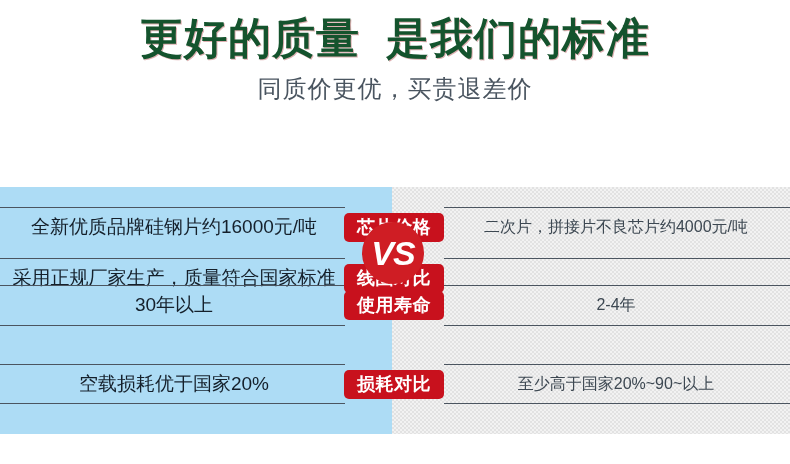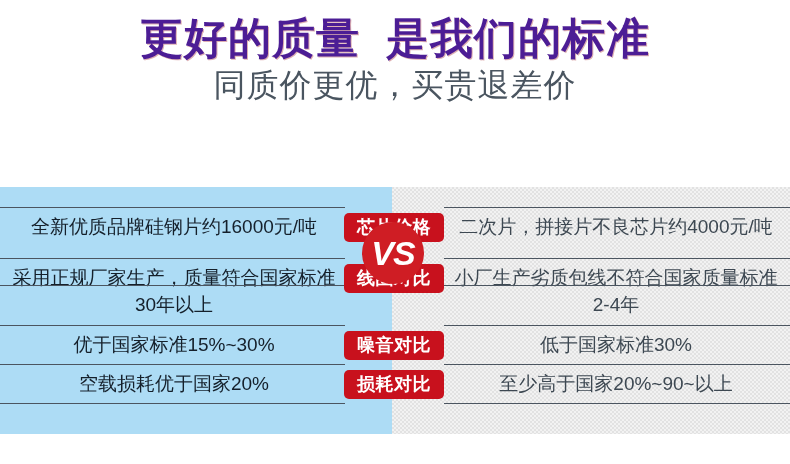"更好的质量 是我们的标准" .main-title { color: #4c1d95 -> #14532d }
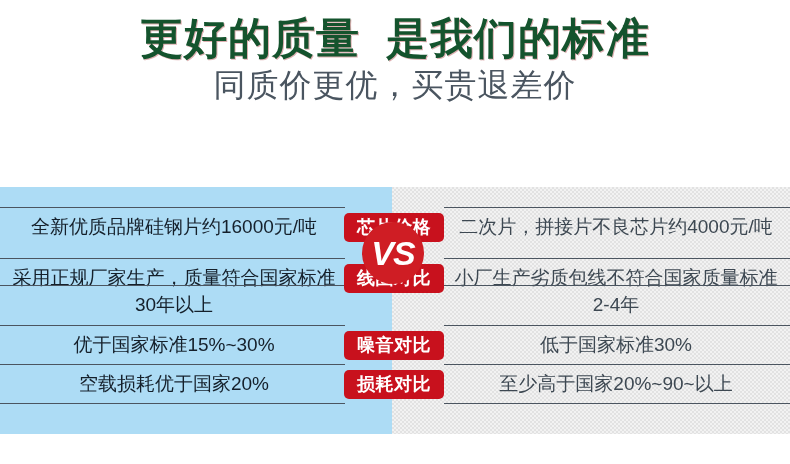"同质价更优，买贵退差价" .sub-title { font-size: 32px -> 24px; margin: 0 -> 8px }
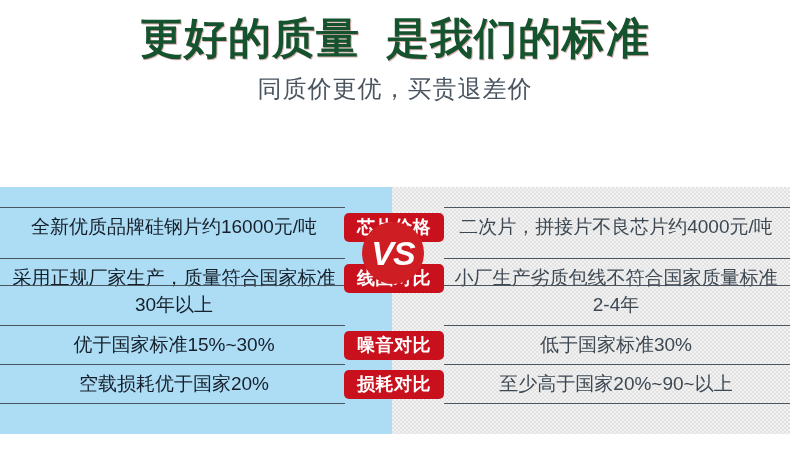"二次片，拼接片不良芯片约4000元/吨" .cell-right { font-size: 19px -> 16px }
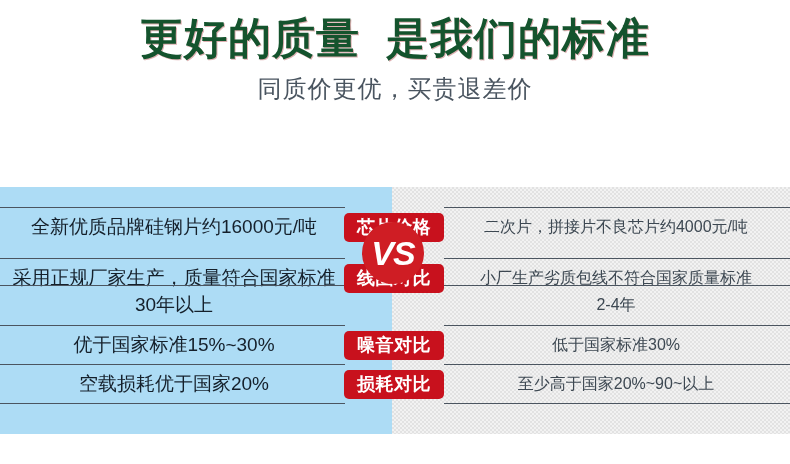"小厂生产劣质包线不符合国家质量标准" div.cell-right { html: <div>小厂生产劣质包线不符合国家质量标准</div> -> none }
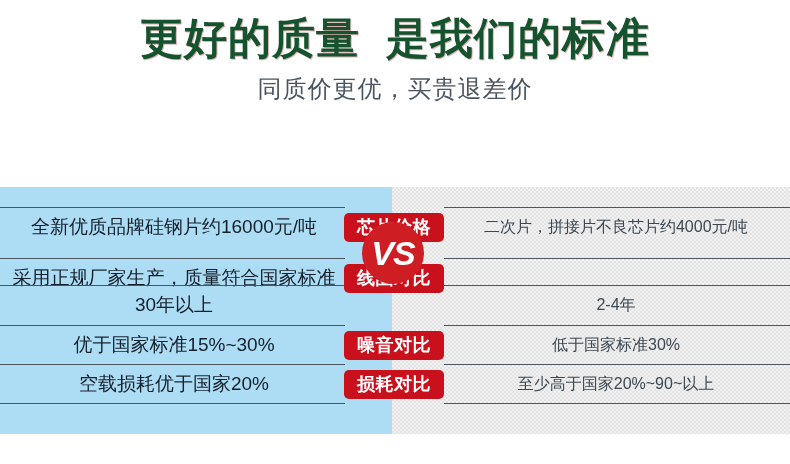"使用寿命" div.badge { html: none -> <div>使用寿命</div> }
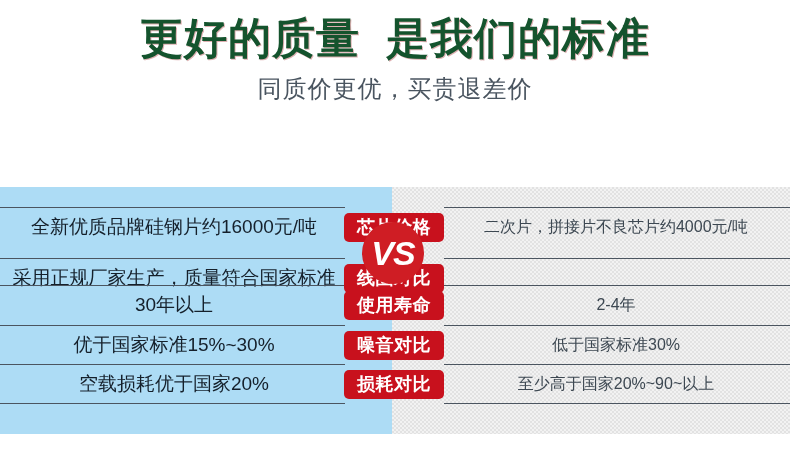"优于国家标准15%~30%" div.cell-left { html: <div>优于国家标准15%~30%</div> -> none }
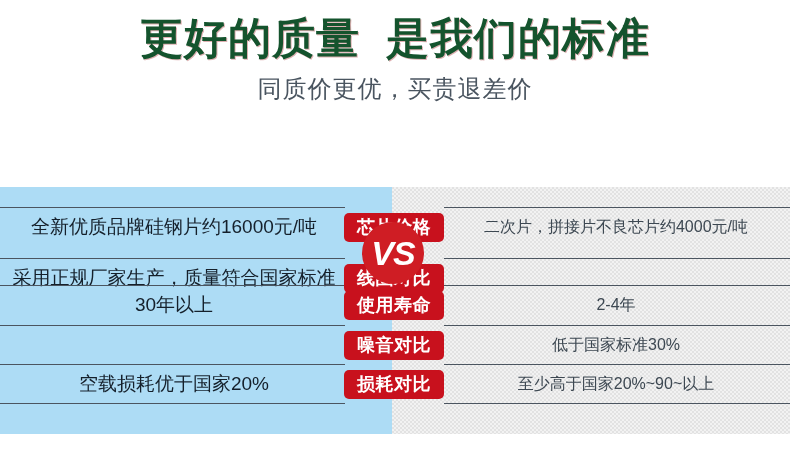"噪音对比" div.badge { html: <div>噪音对比</div> -> none }
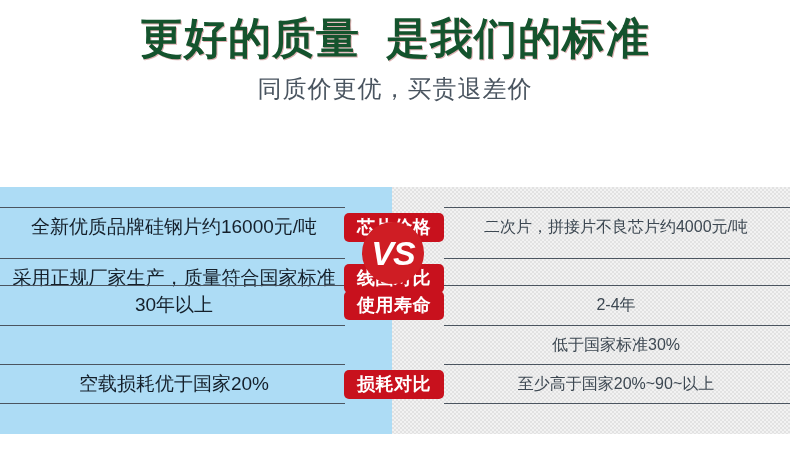"低于国家标准30%" div.cell-right { html: <div>低于国家标准30%</div> -> none }
